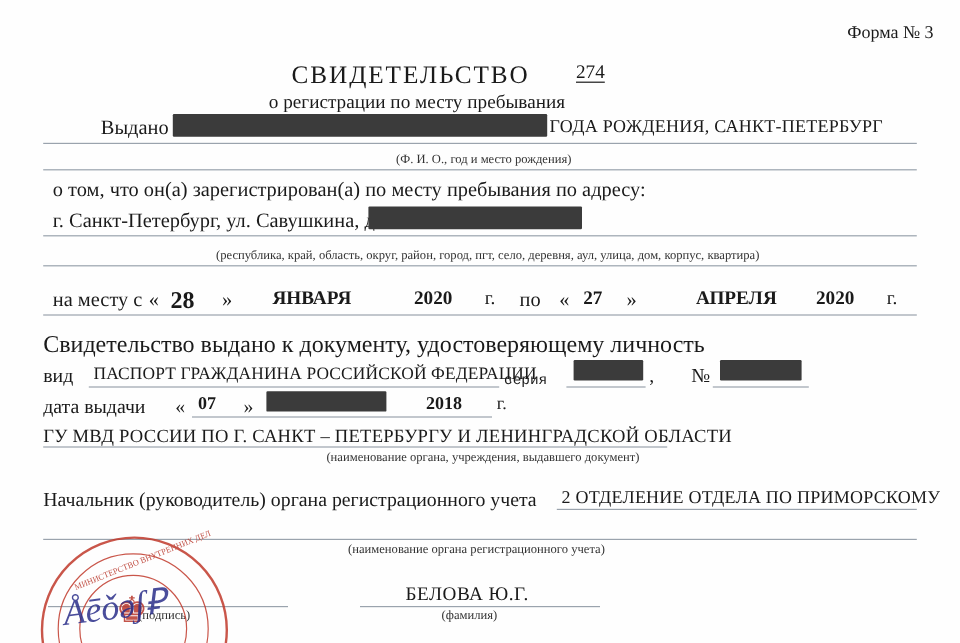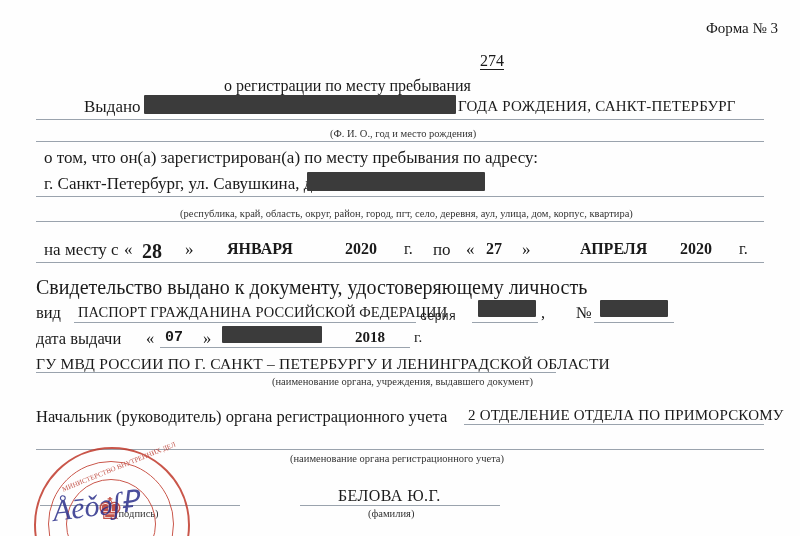"СВИДЕТЕЛЬСТВО" div.txt { html: none -> <div>СВИДЕТЕЛЬСТВО</div> }
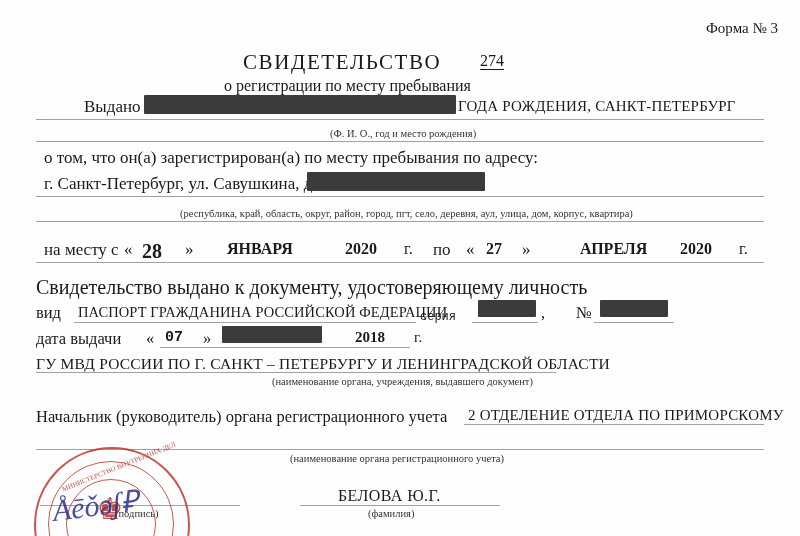"07" #date-issue-day { font-family: Liberation Mono, monospace -> none }
